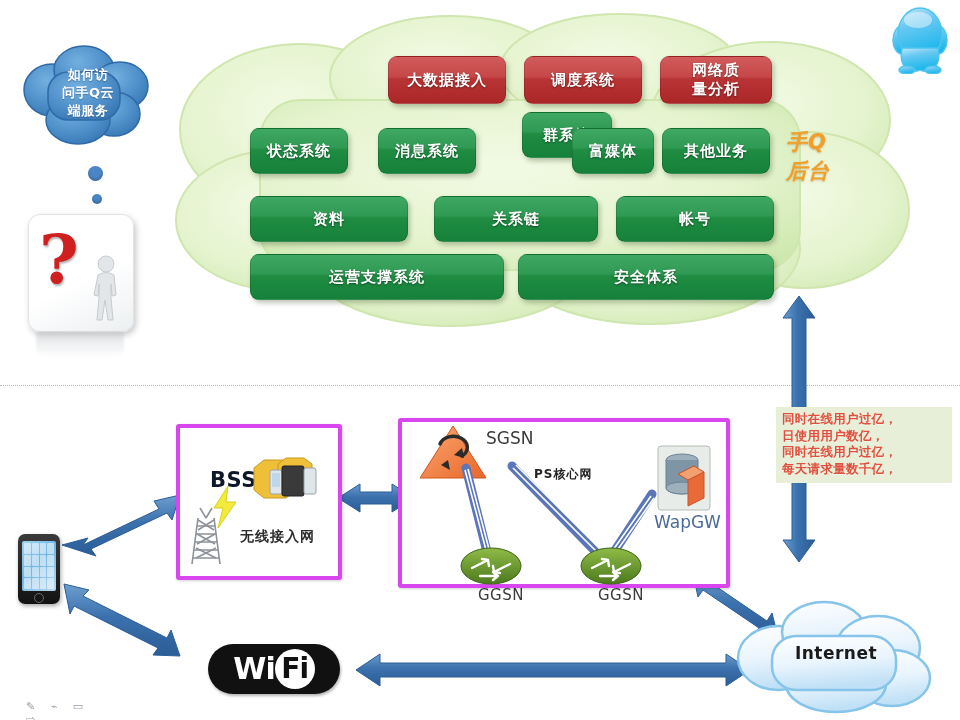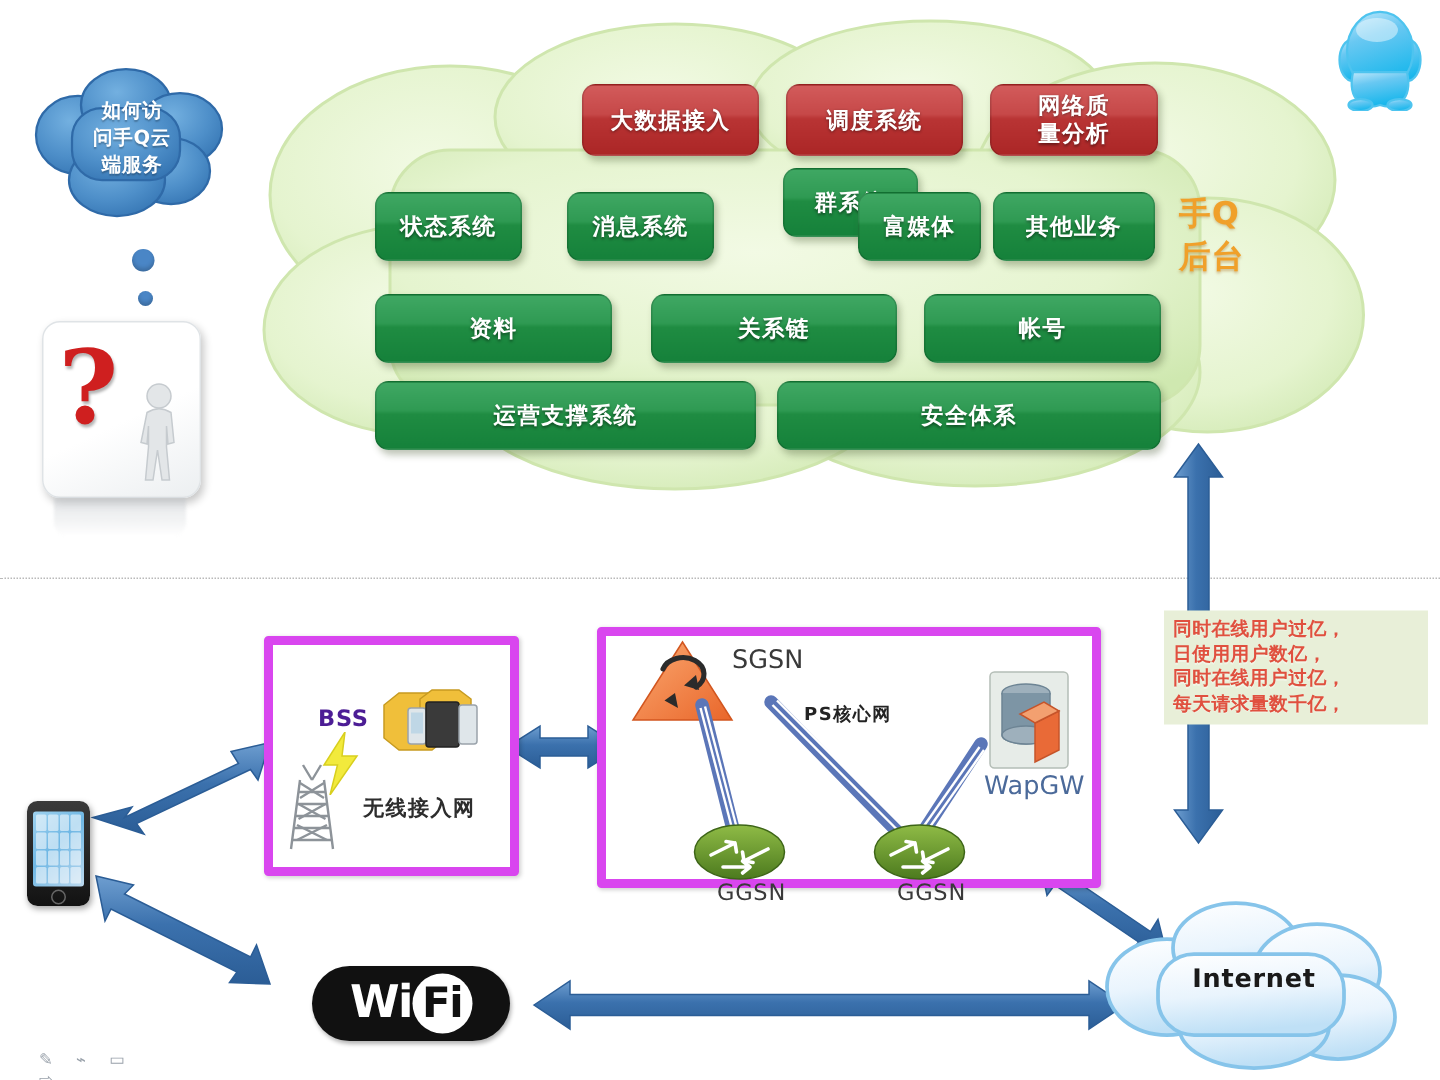"手Q" .backend-label { font-style: none -> italic }
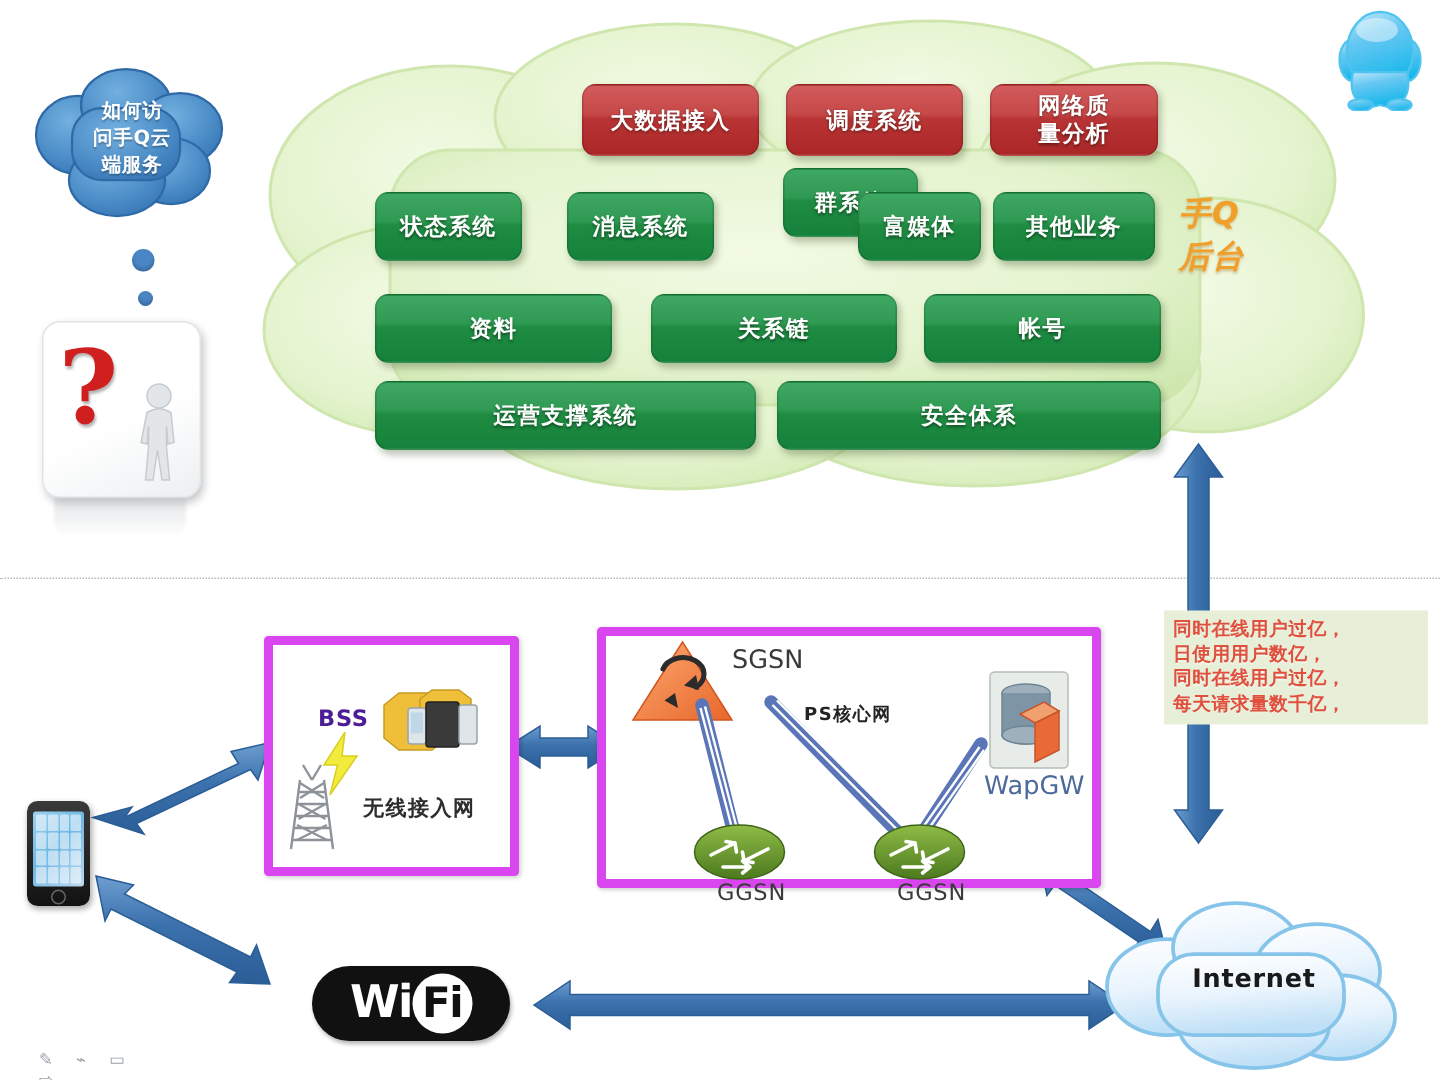"SGSN" .panel { border: 6px solid #d946ef -> 4px solid #d946ef }
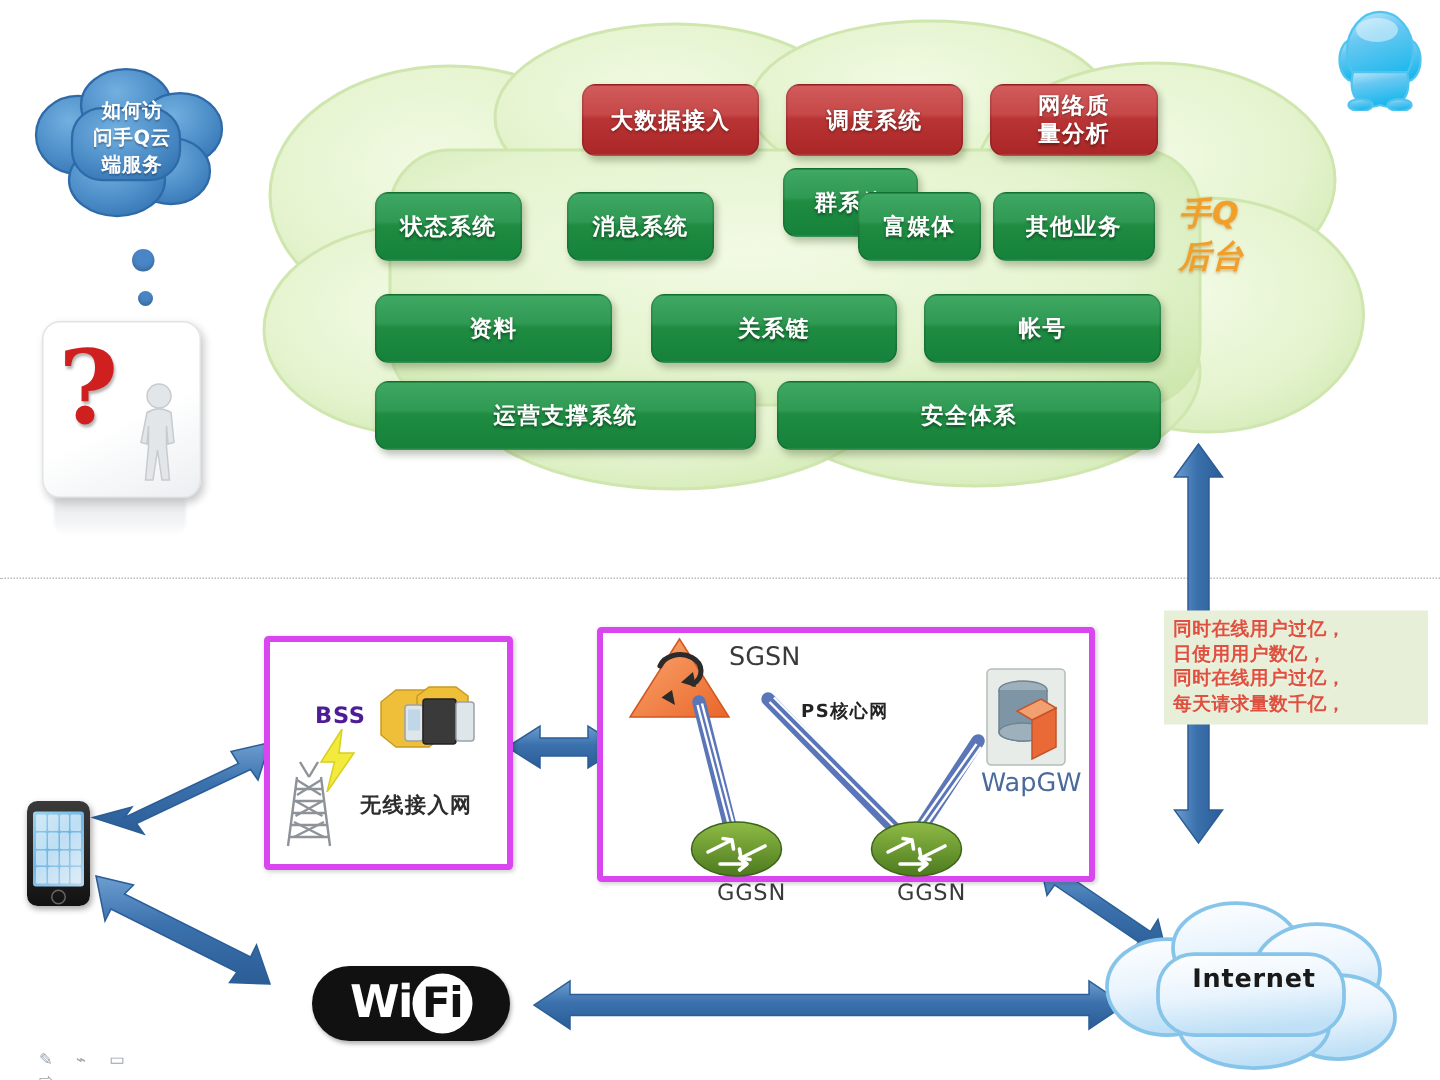"BSS" .bss-text { color: #4c1d95 -> #0f172a; font-size: 15px -> 21px }
